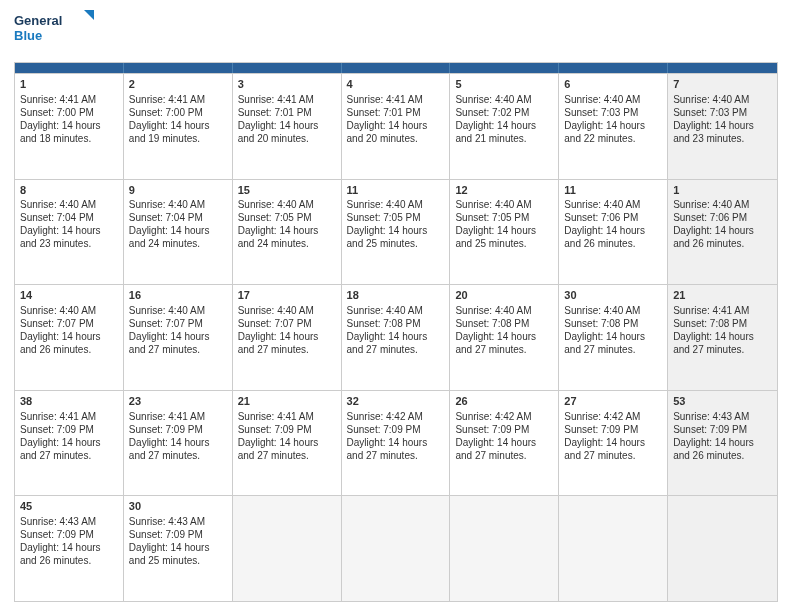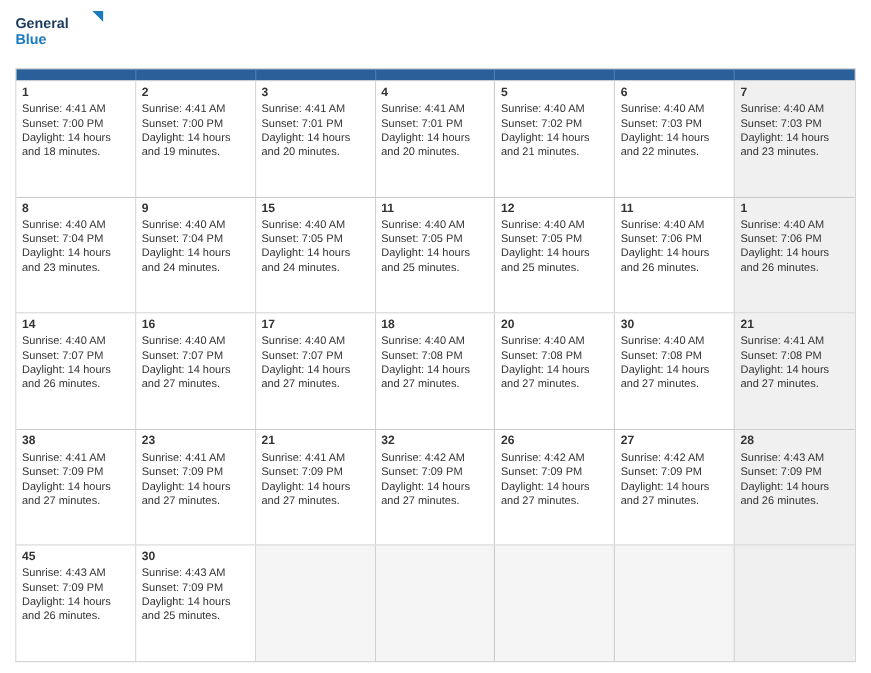"28" span.day-num { text: 28 -> 53 }
